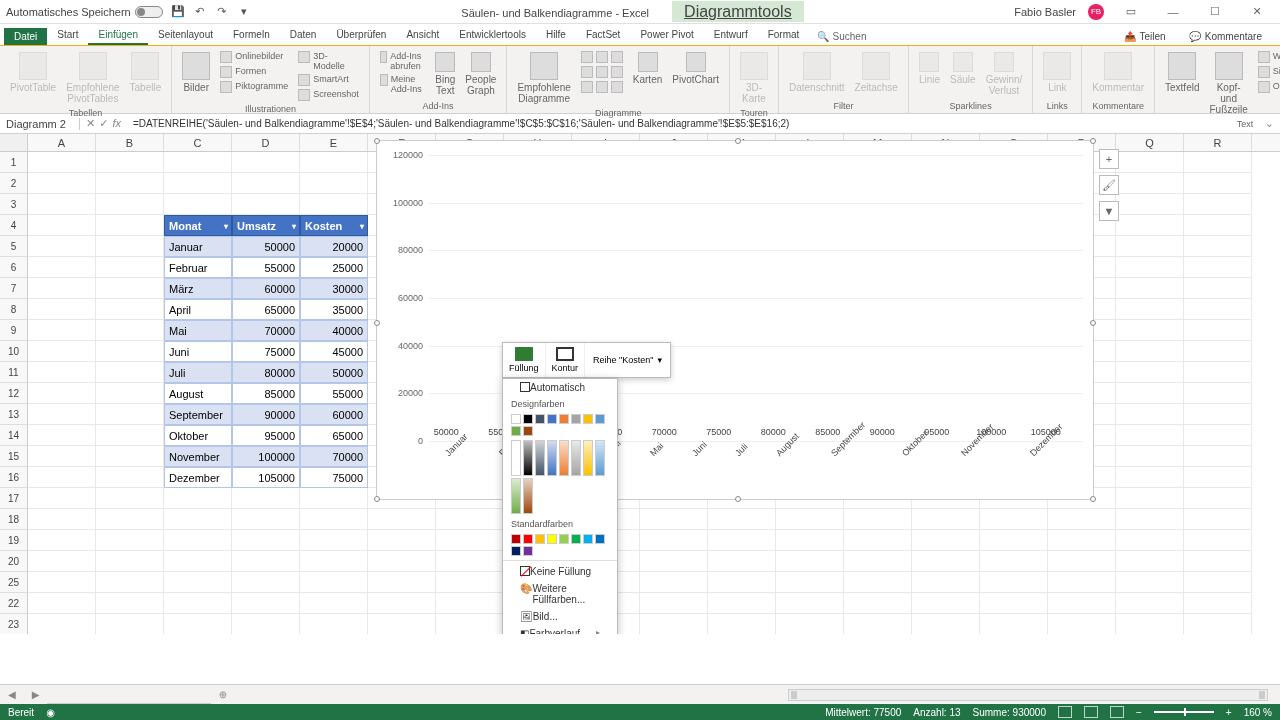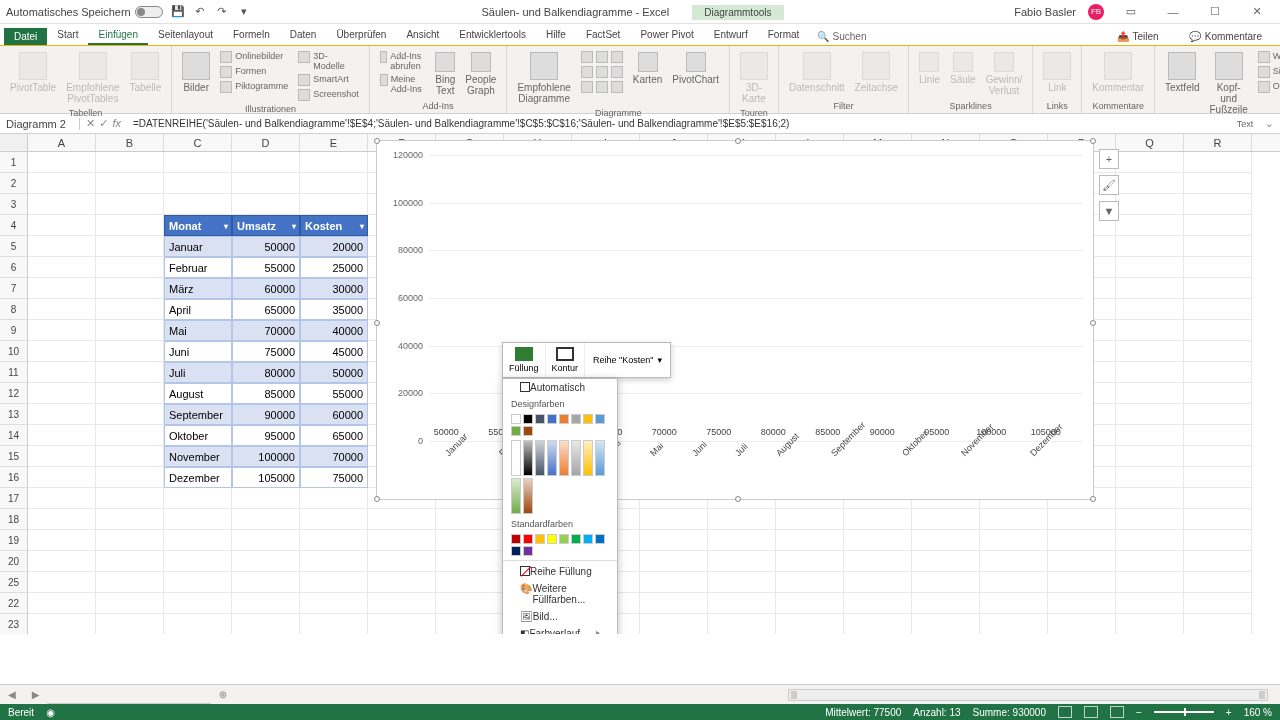"Diagrammtools" .titlebar .tools { font-size: 10px -> 16px; text-decoration: none -> underline }
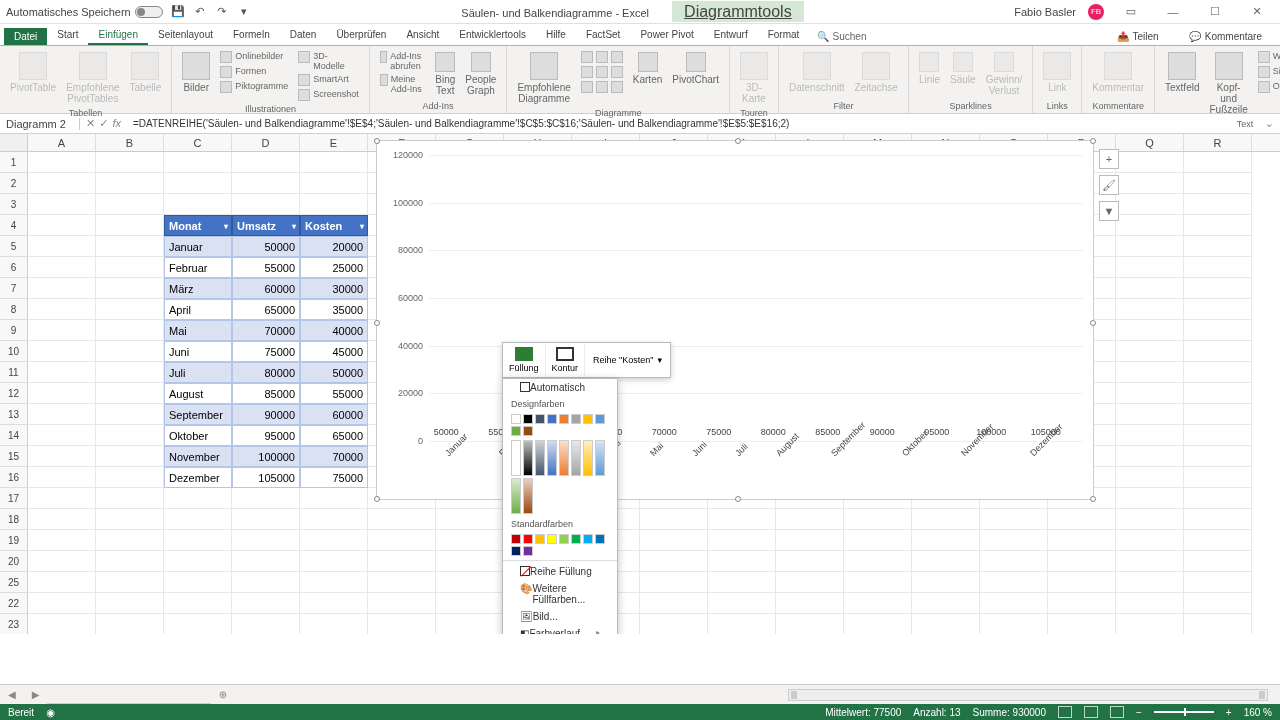"📤 Teilen" .ribbon-tabs .right-actions { gap: 11px -> 4px }
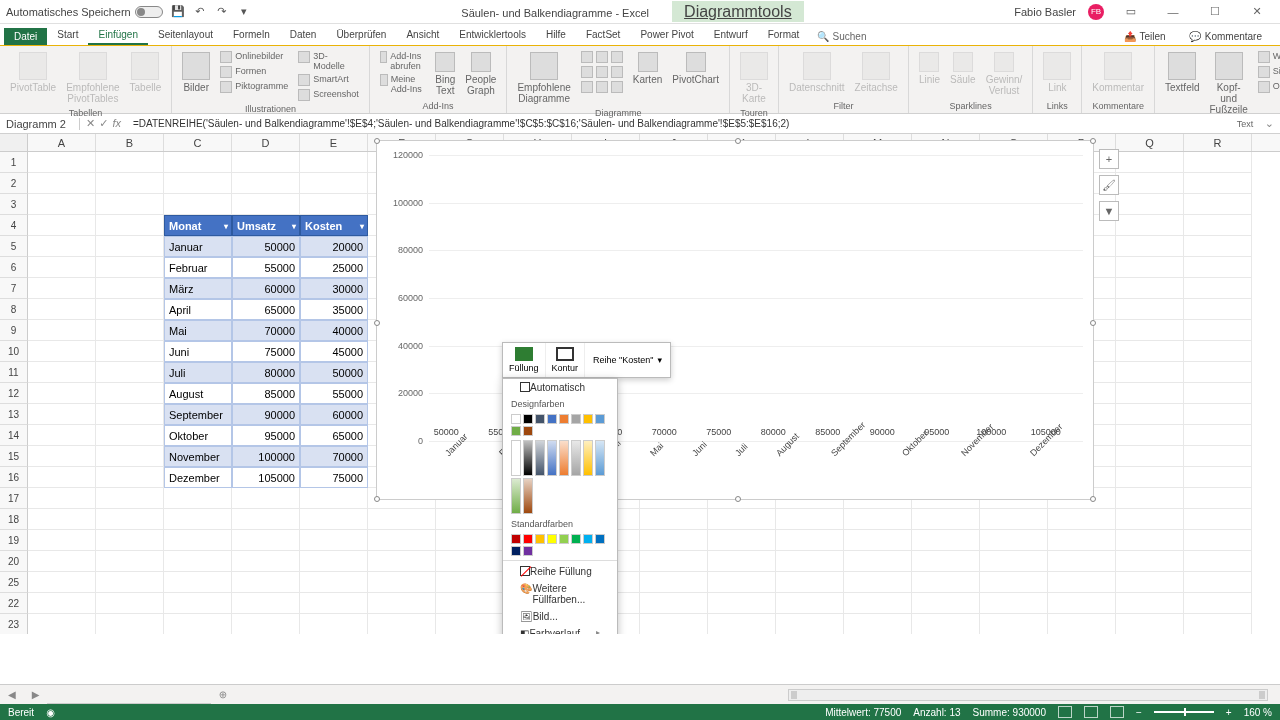"Reihe Füllung" span { text: Reihe -> Keine }
